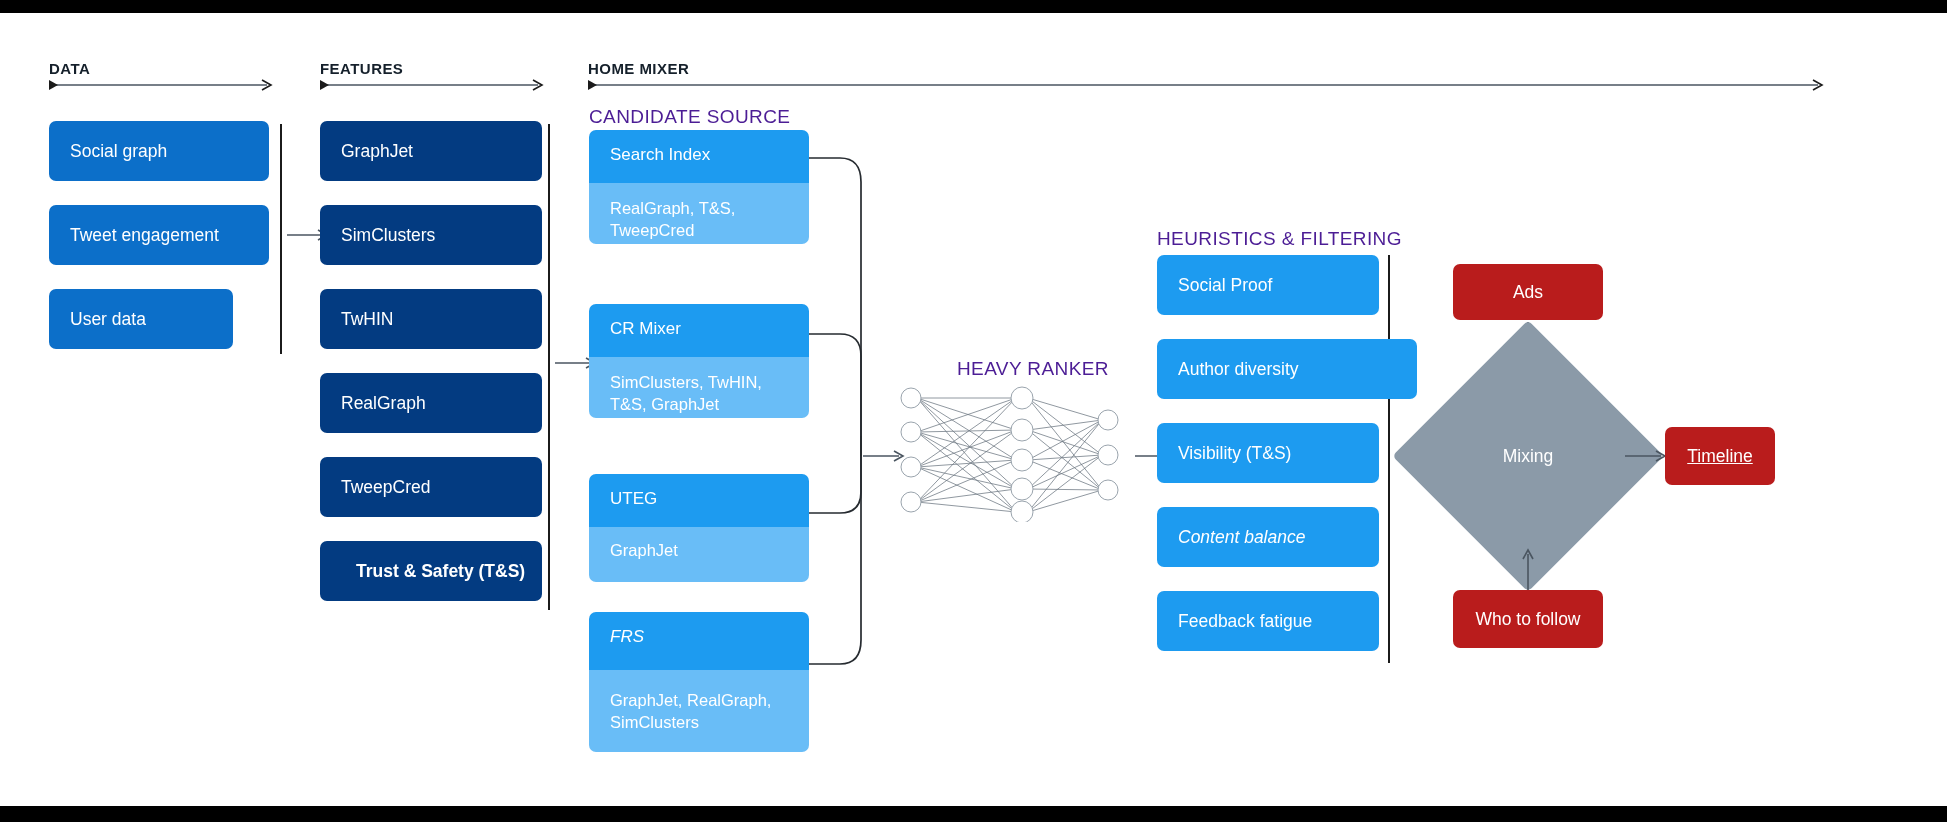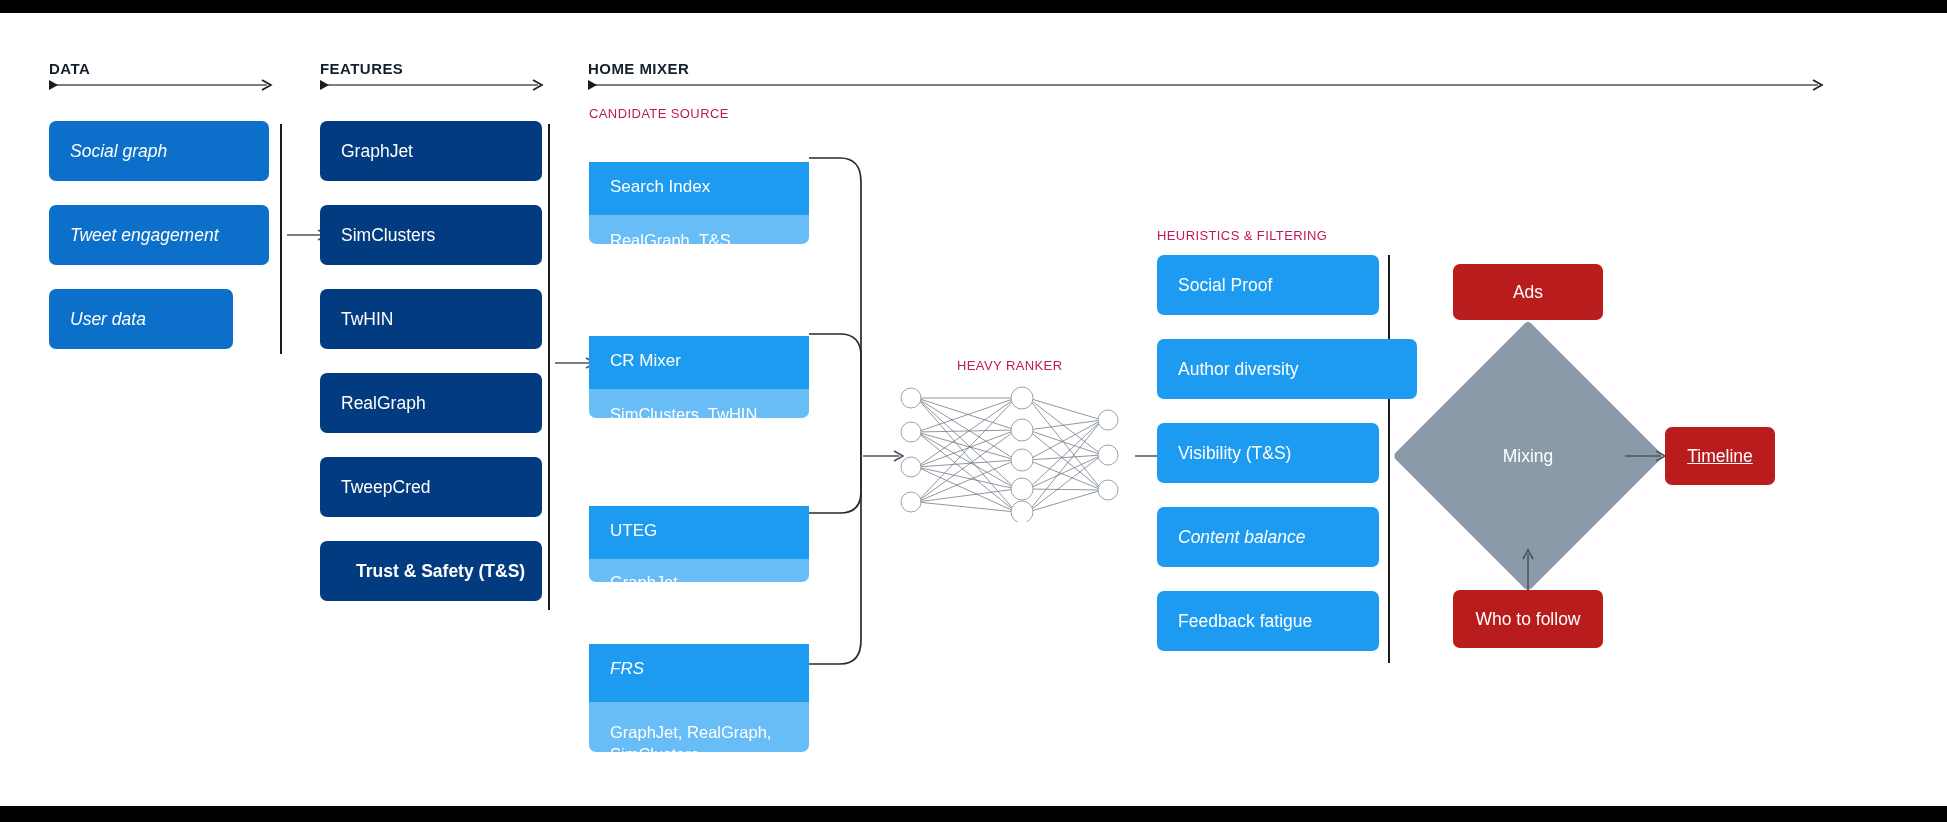"CANDIDATE SOURCE" .sub-label { color: #be185d -> #4c1d95; font-size: 13px -> 19px }
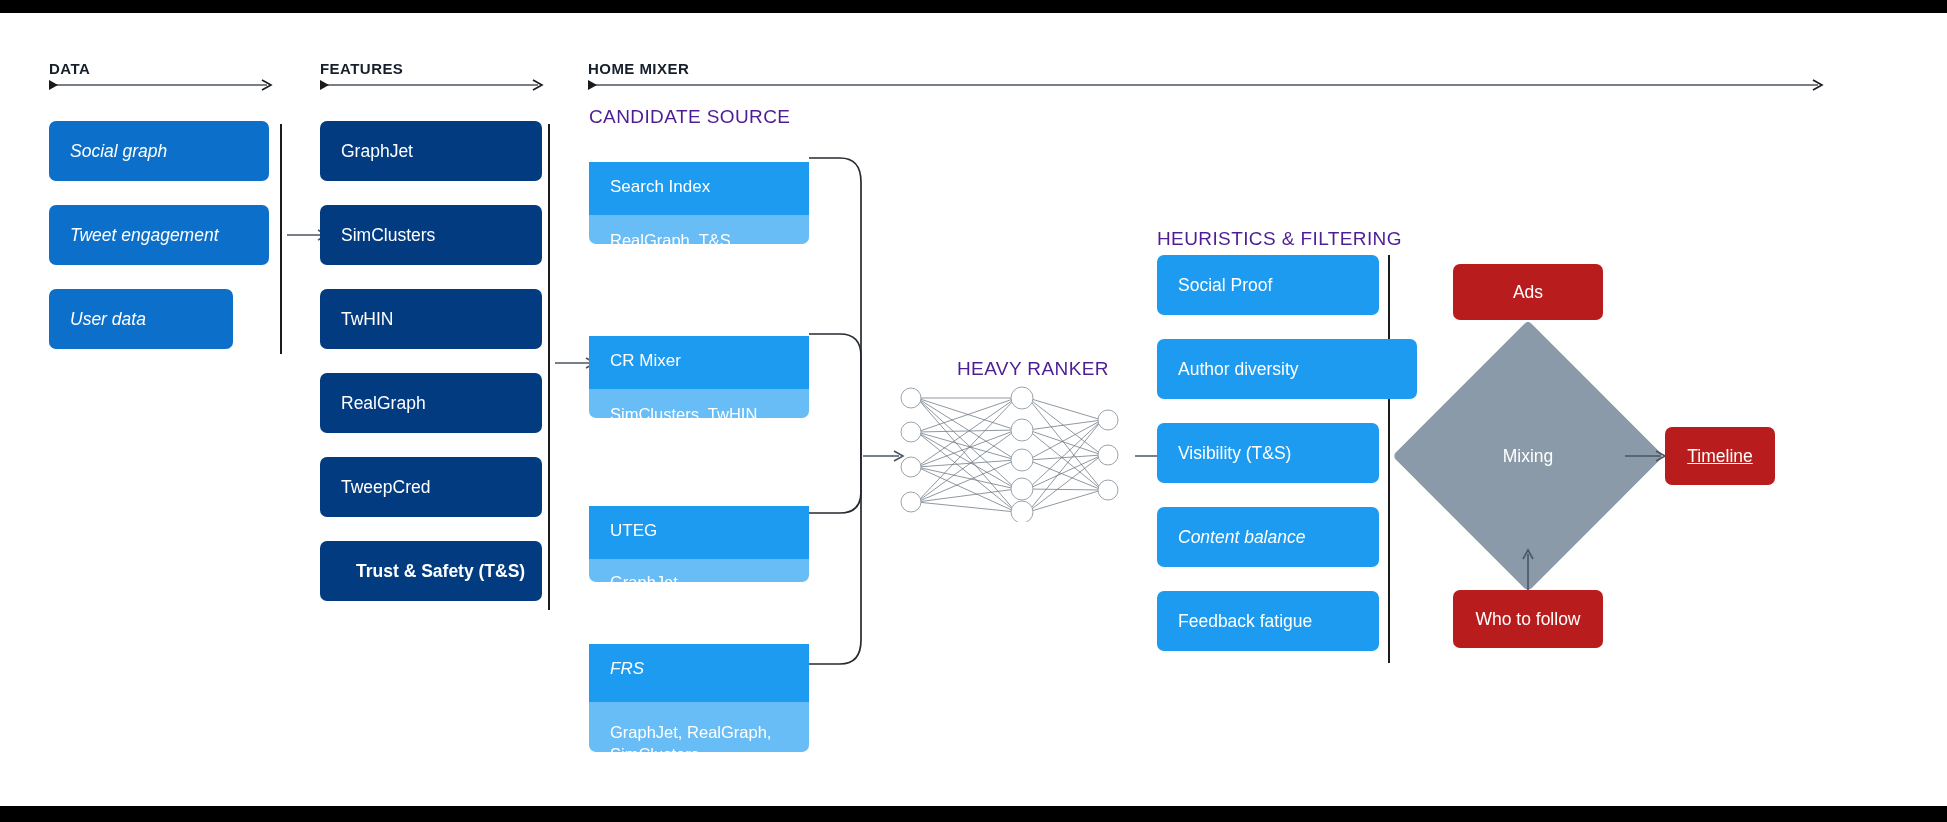"Social graph" .box.data { font-style: italic -> none }
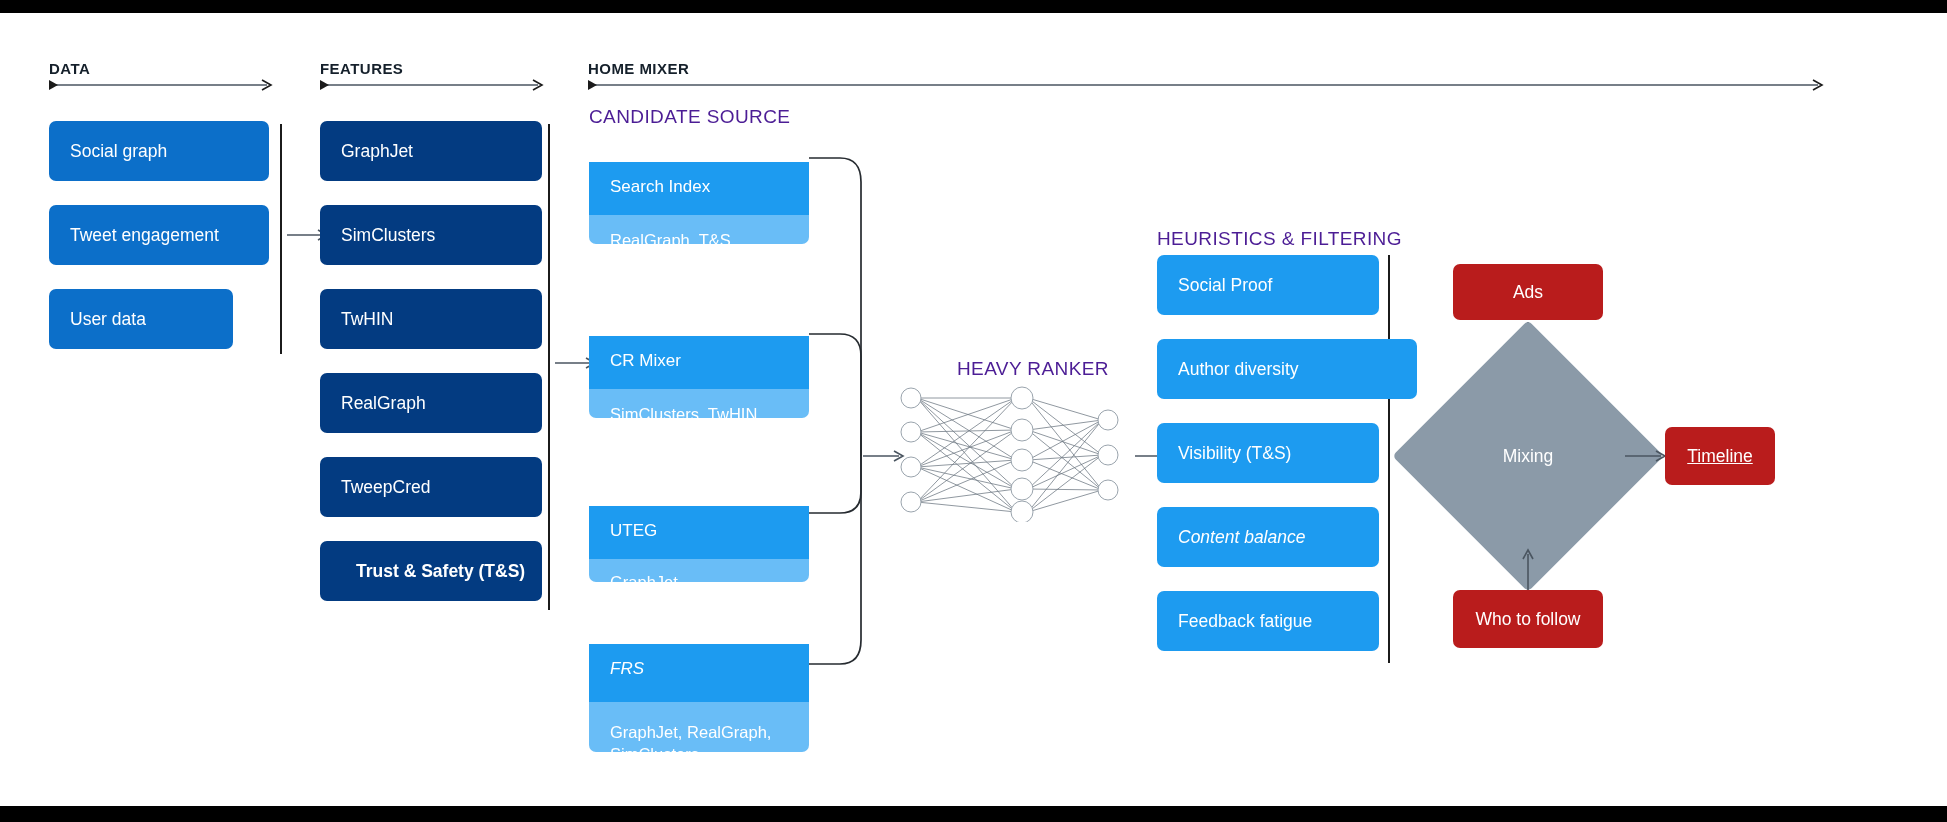"Search Index" .card-head { margin-top: 32px -> none }
